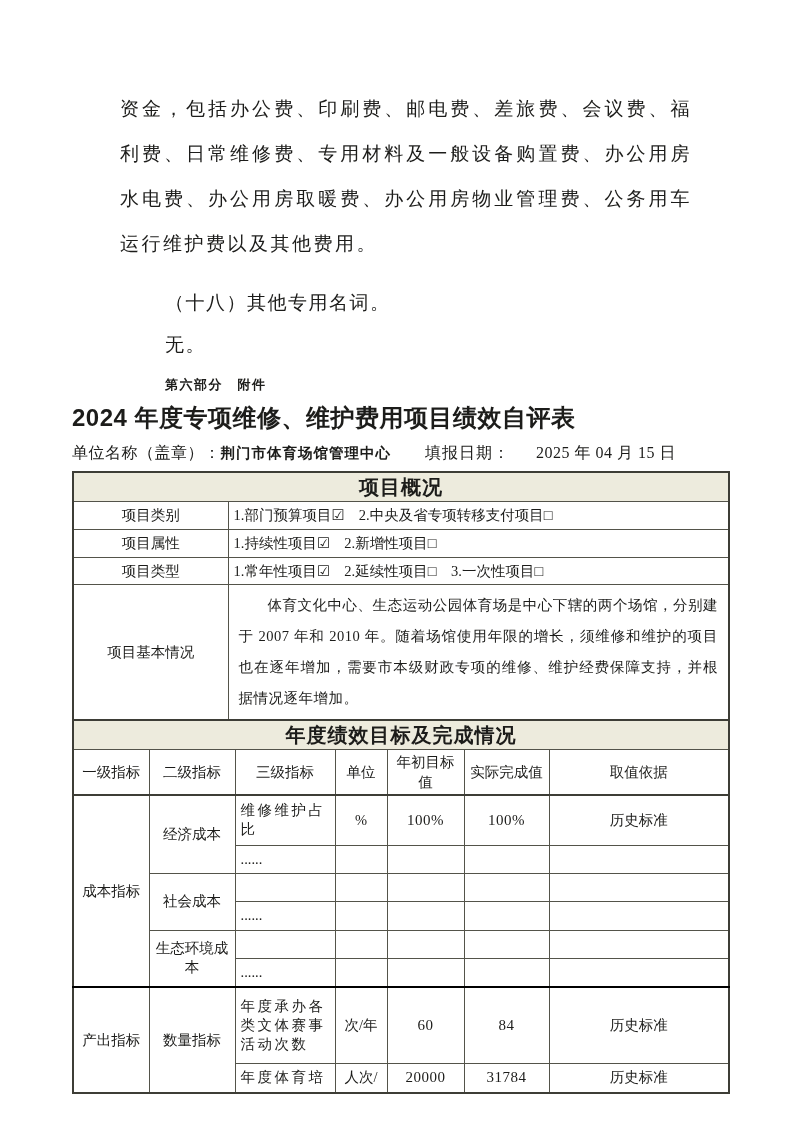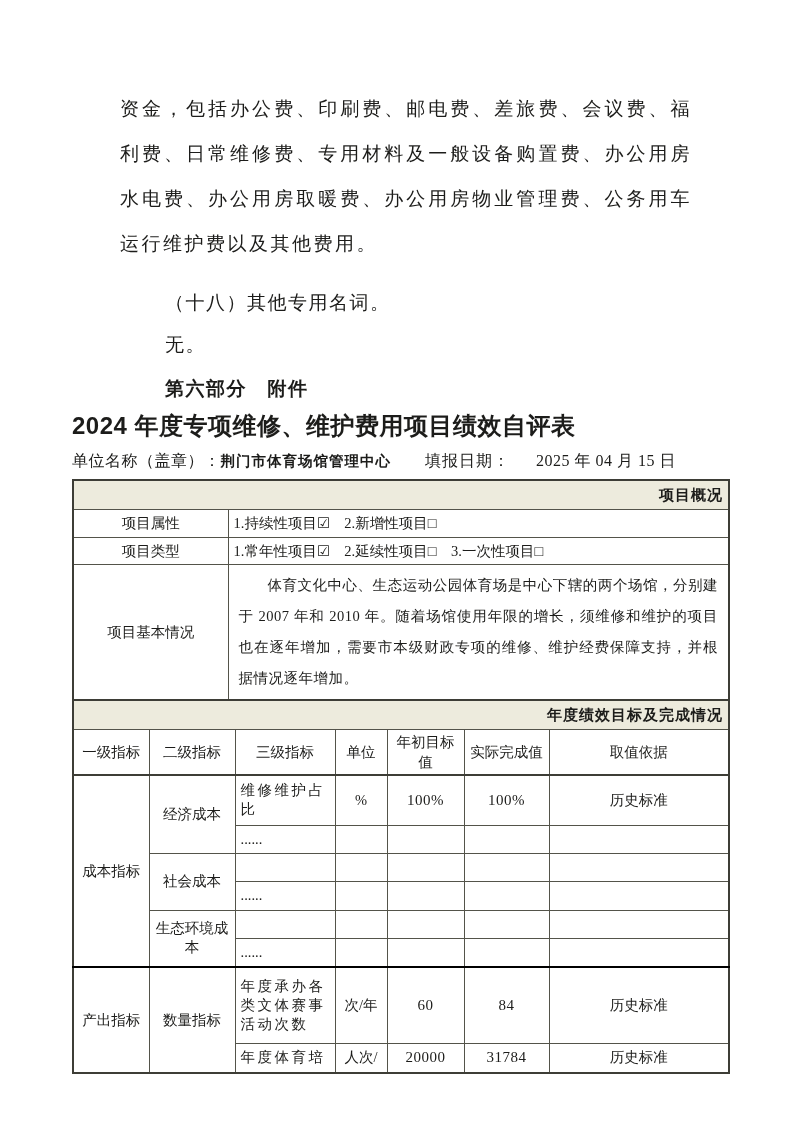"第六部分 附件" .section-heading { font-size: 19px -> 13px }
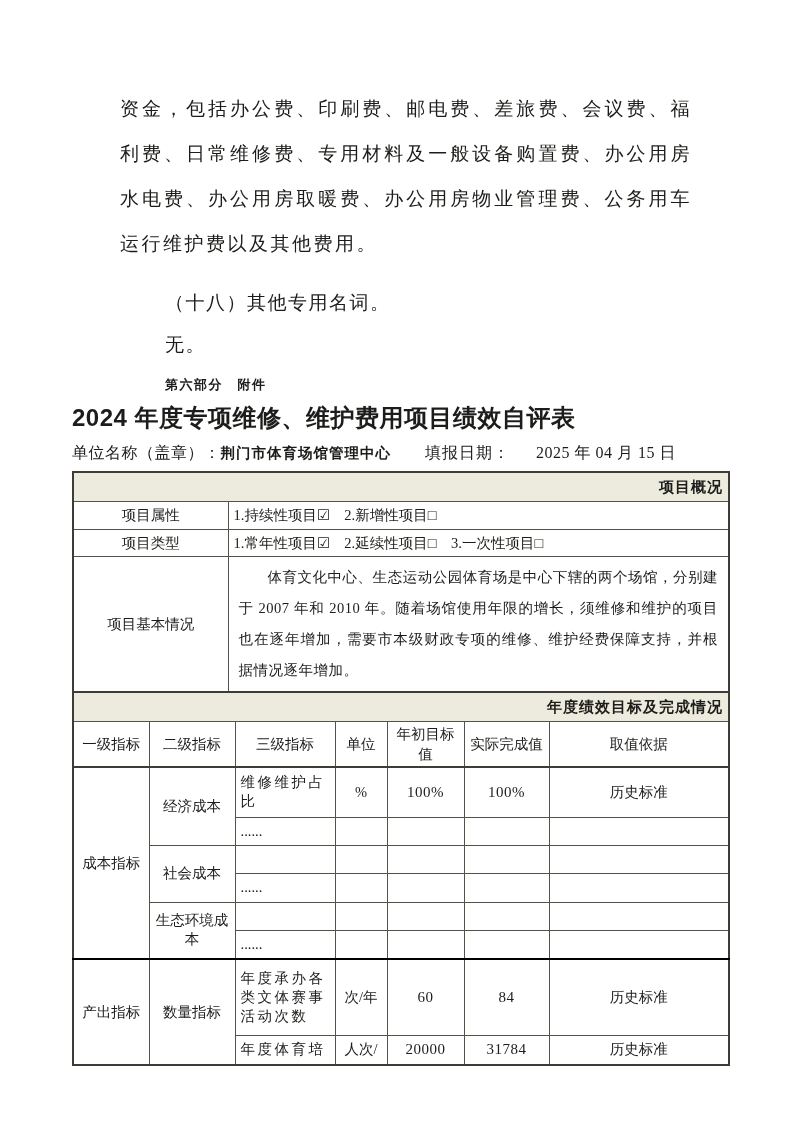"项目概况" td.band { font-size: 15px -> 20px; text-align: right -> none }
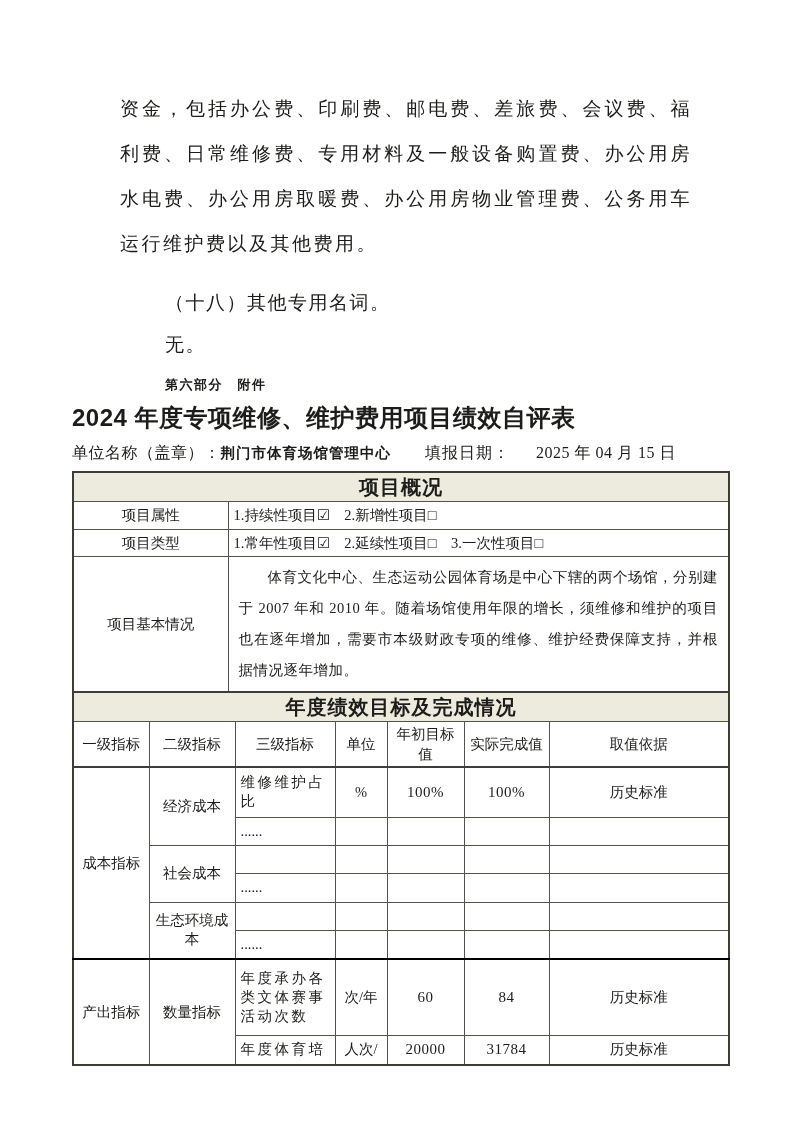"项目类别" tr { html: none -> <tr> <td>项目类别</td> <td>1.部门预算项目☑ 2.中央及省专项转移支付项目□</td> </tr> }
